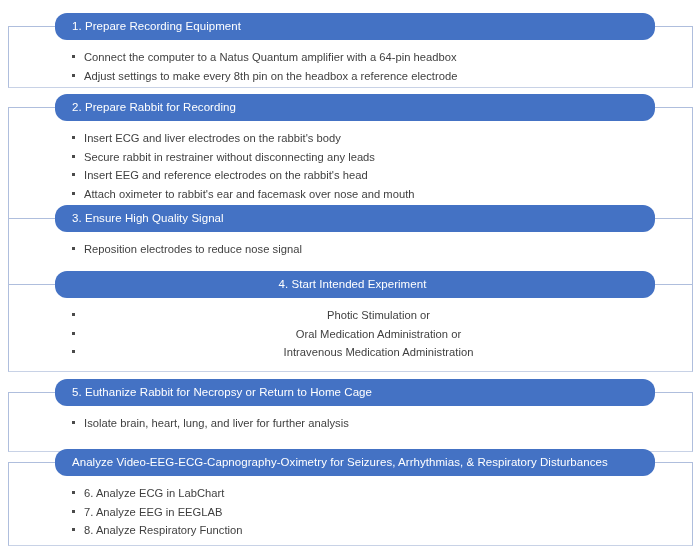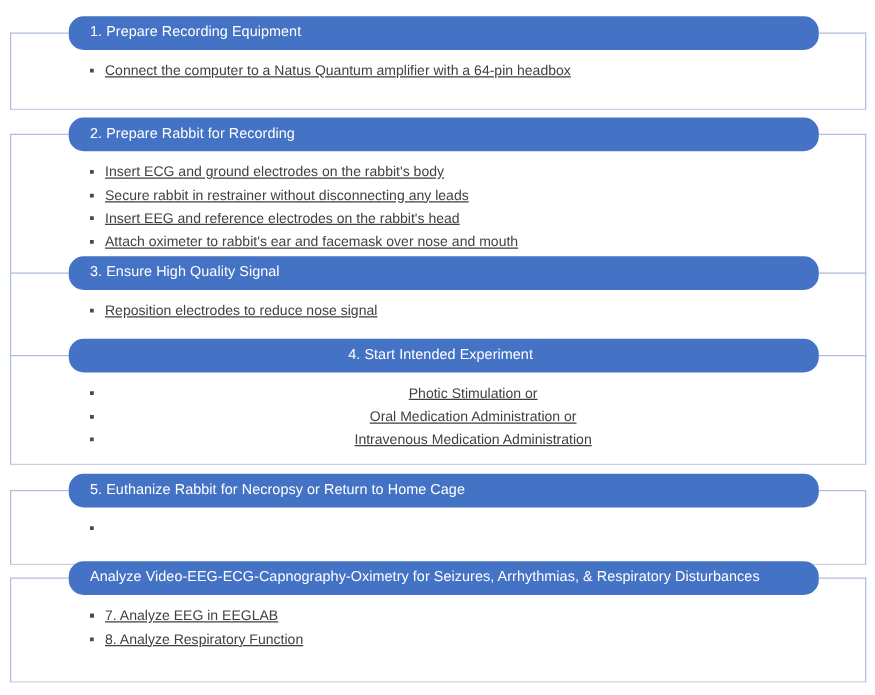"Connect the computer to a" .step-bullets li { text-decoration: underline -> none }
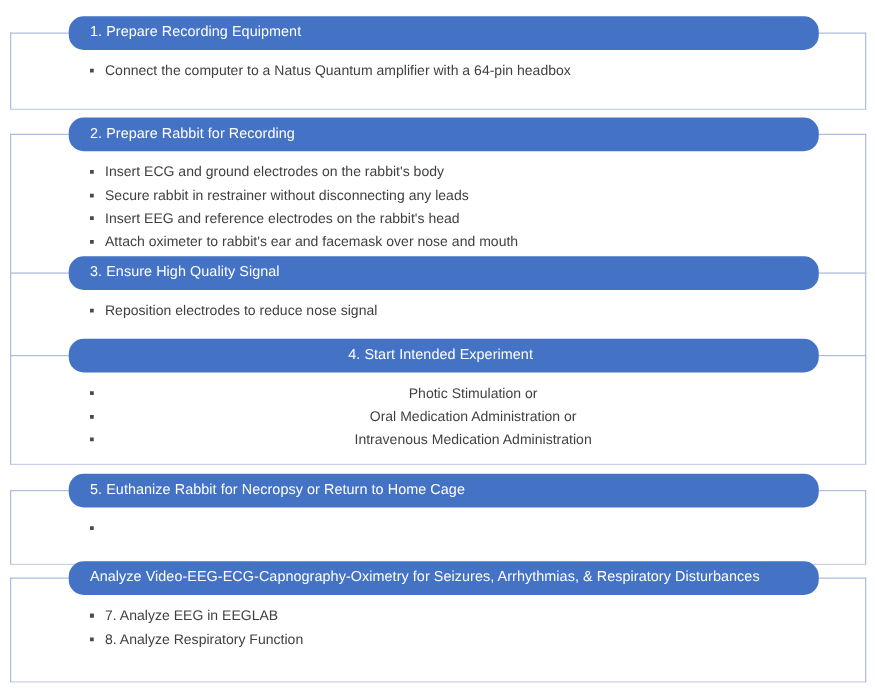"Adjust settings to make every" li { html: none -> <li><span></span><span>Adjust settings to make every 8th pin on the headbox a reference electrode</span></li> }
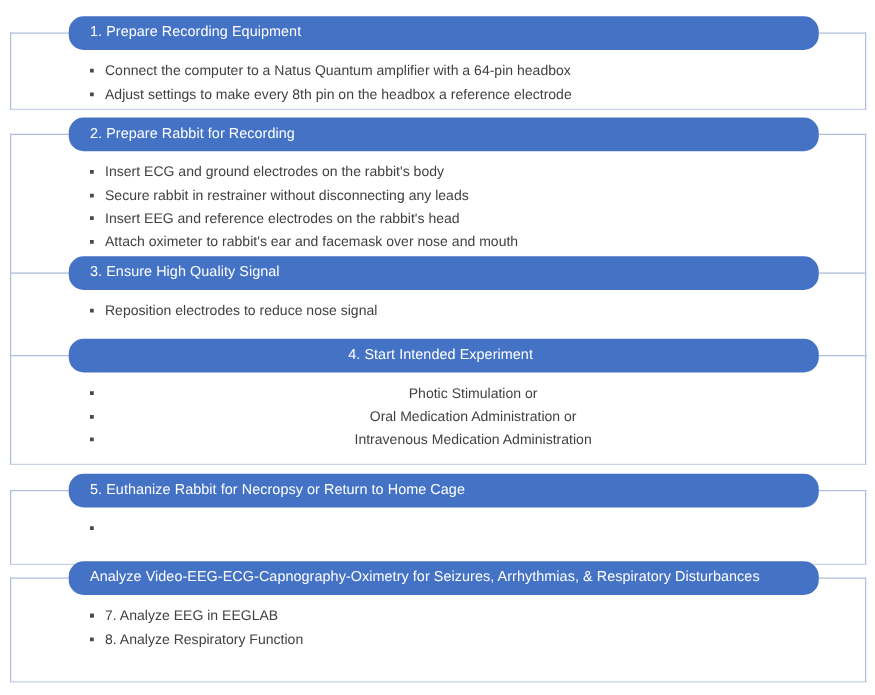"Insert ECG and ground electrodes" span { text: ground -> liver }
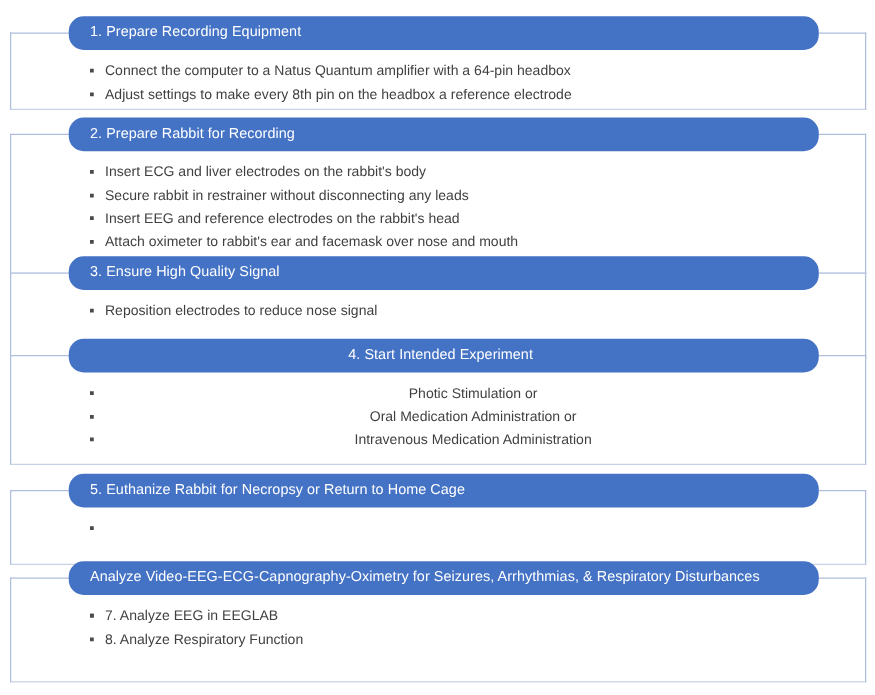"Isolate brain, heart, lung, and" span { html: none -> <span>Isolate brain, heart, lung, and liver for further analysis</span> }
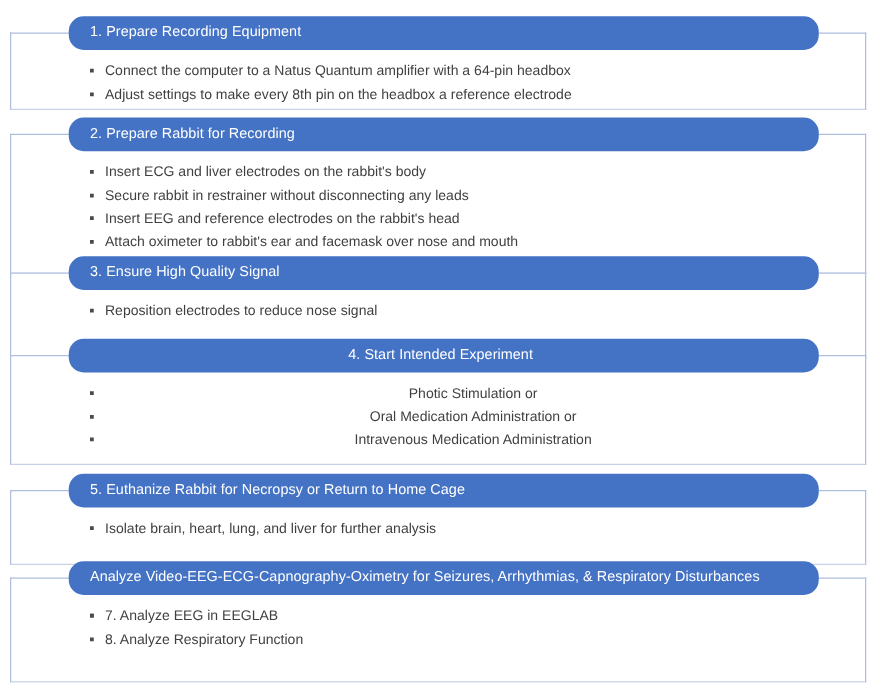"6. Analyze ECG in LabChart" span { html: none -> <span>6. Analyze ECG in LabChart</span> }
